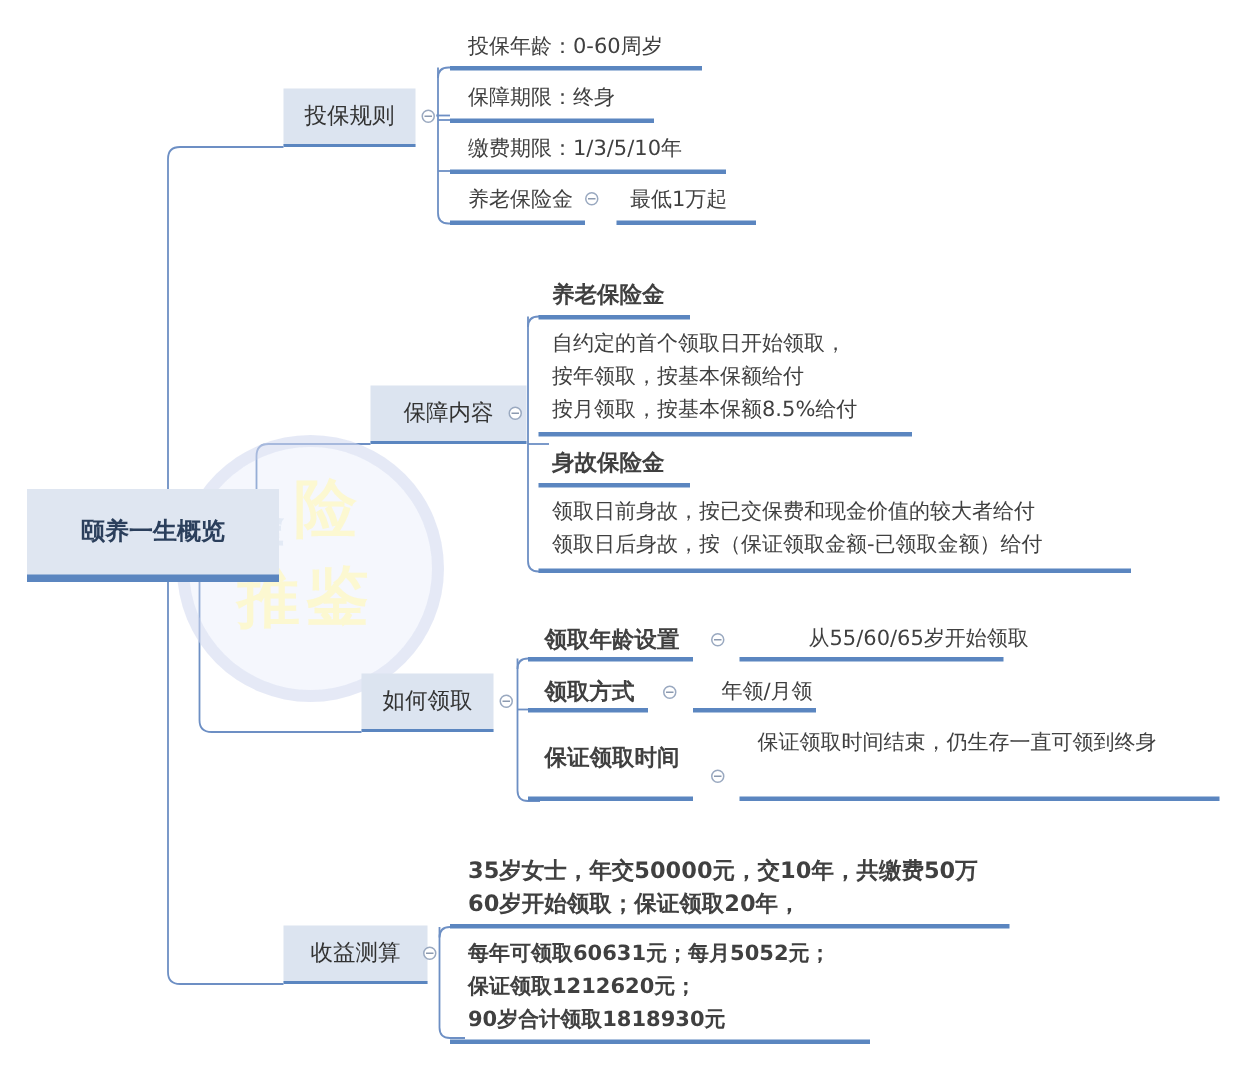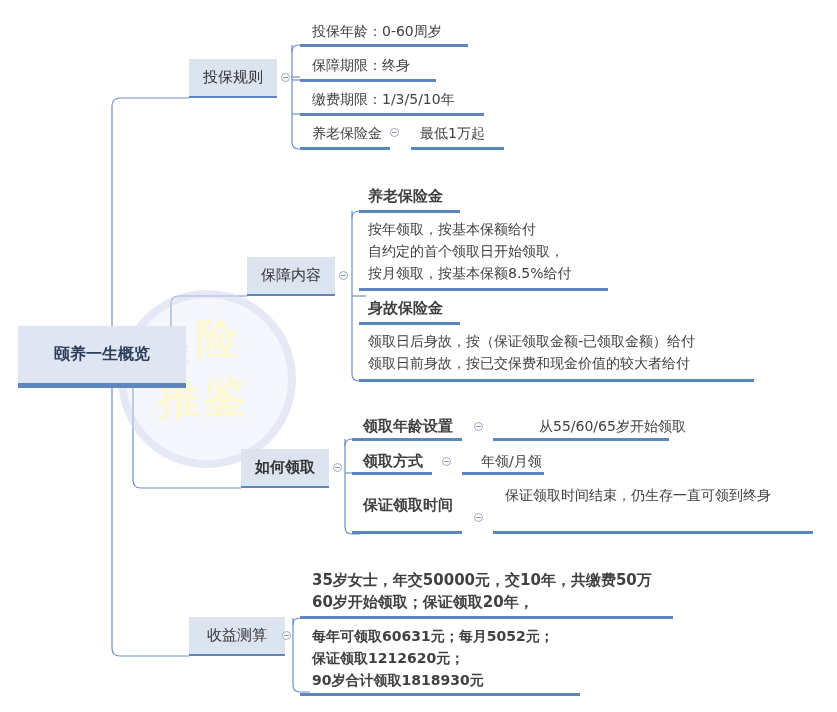"按年领取，按基本保额给付" div { order: before "自约定的首个领取日开始领取，" -> after "自约定的首个领取日开始领取，" }
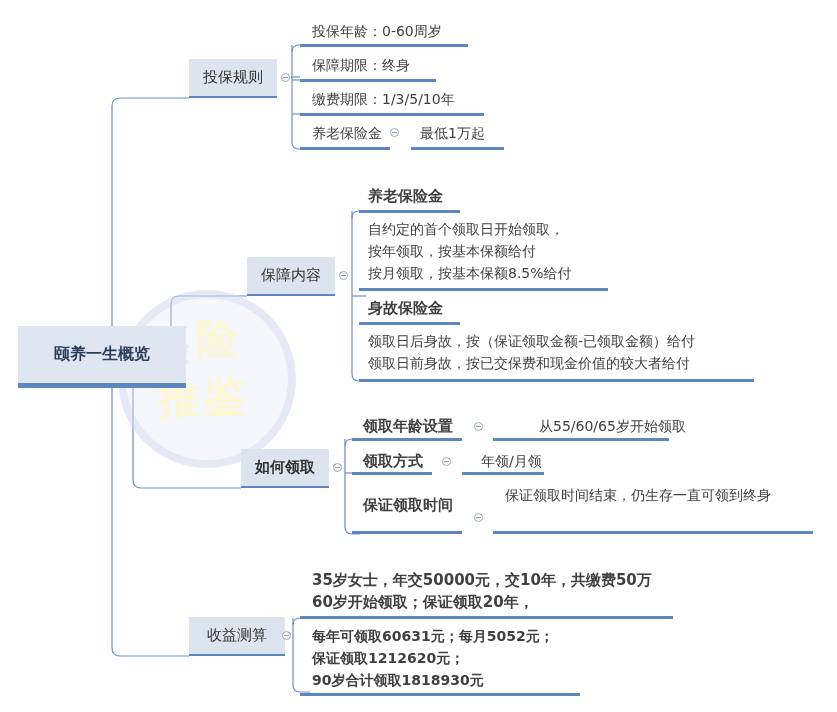"保障内容" div.main-topic { width: 88px -> 104px }
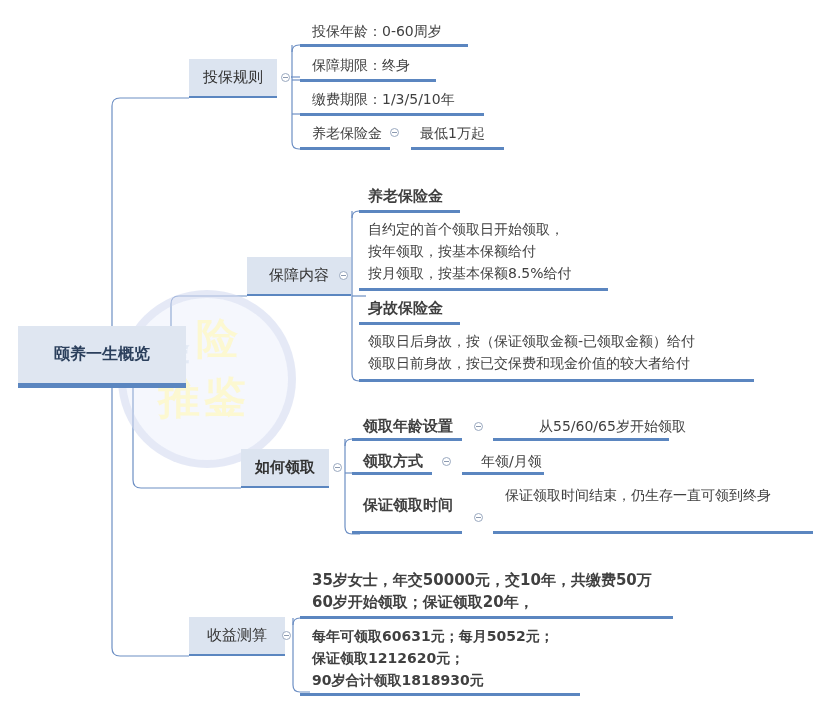"领取日后身故，按（保证领取金额-已领取金额）给付" div { order: before "领取日前身故，按已交保费和现金价值的较大者给付" -> after "领取日前身故，按已交保费和现金价值的较大者给付" }
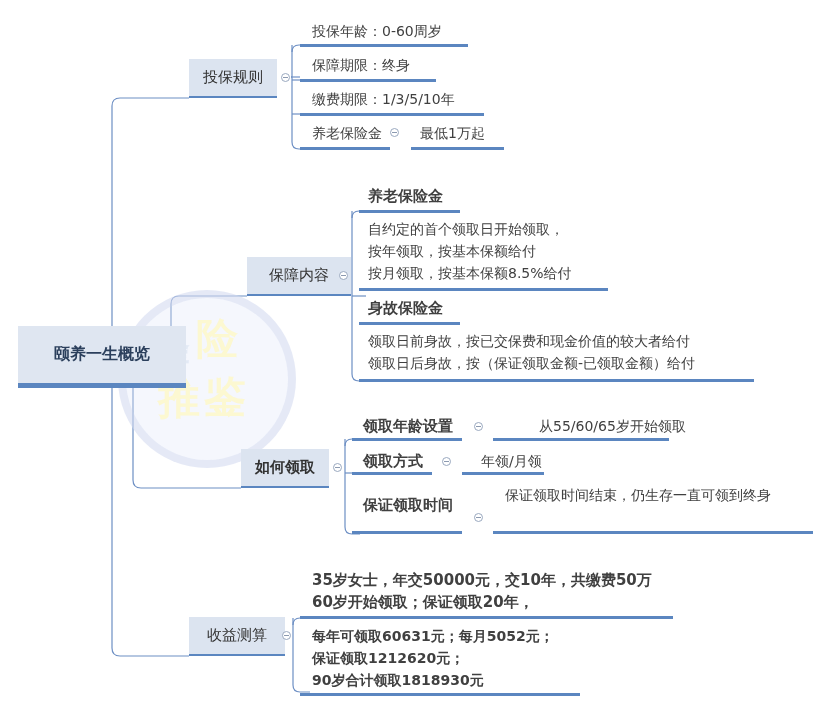"如何领取" div.main-topic { font-weight: bold -> none }
